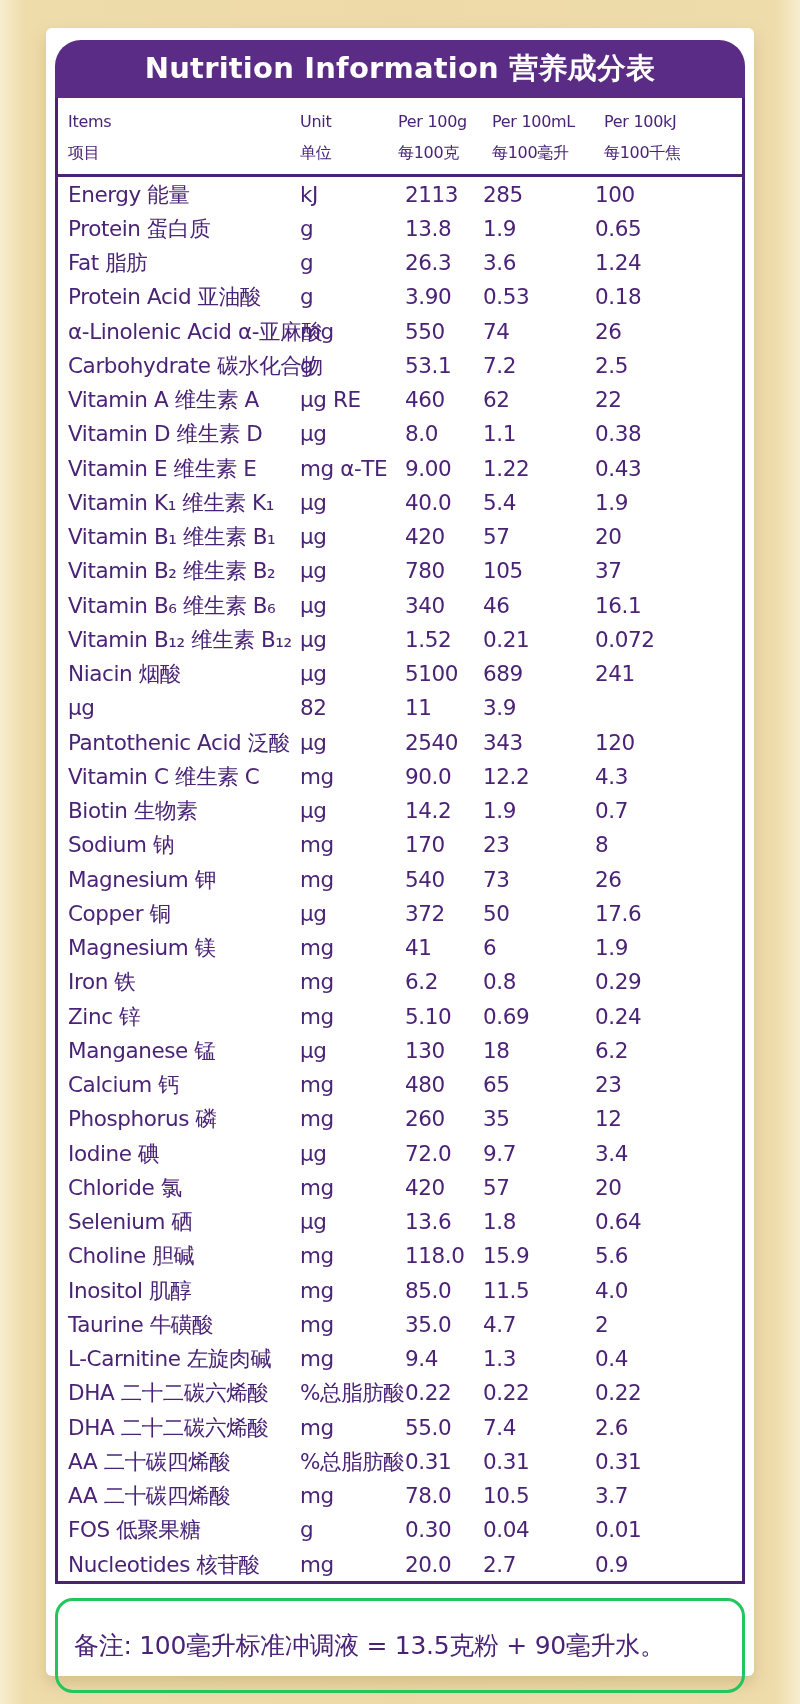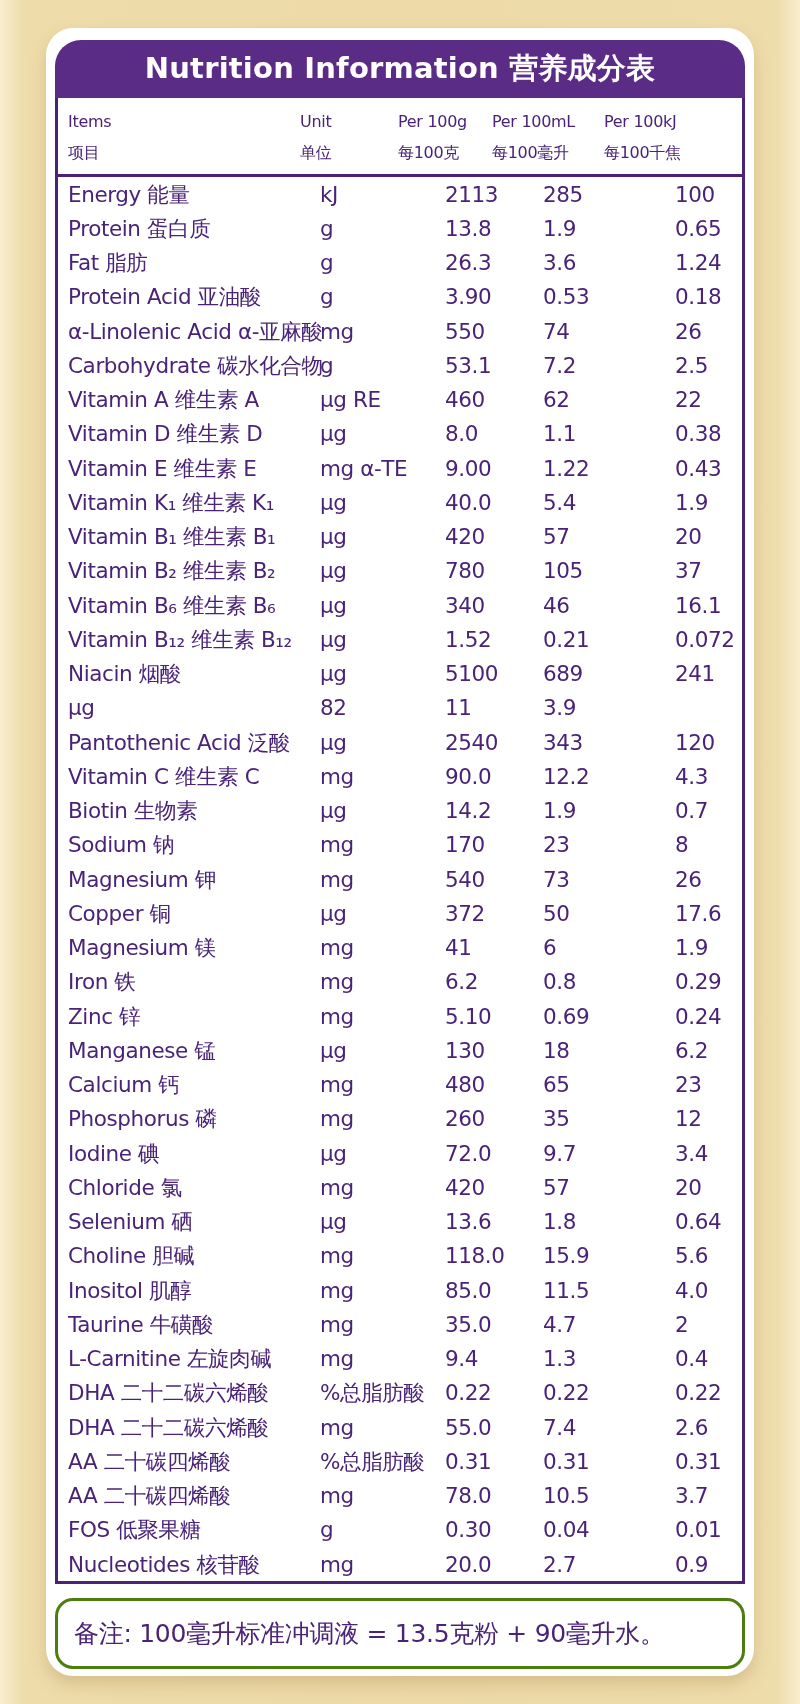"Nutrition Information 营养成分表" .card { border-radius: 27px -> 6px }
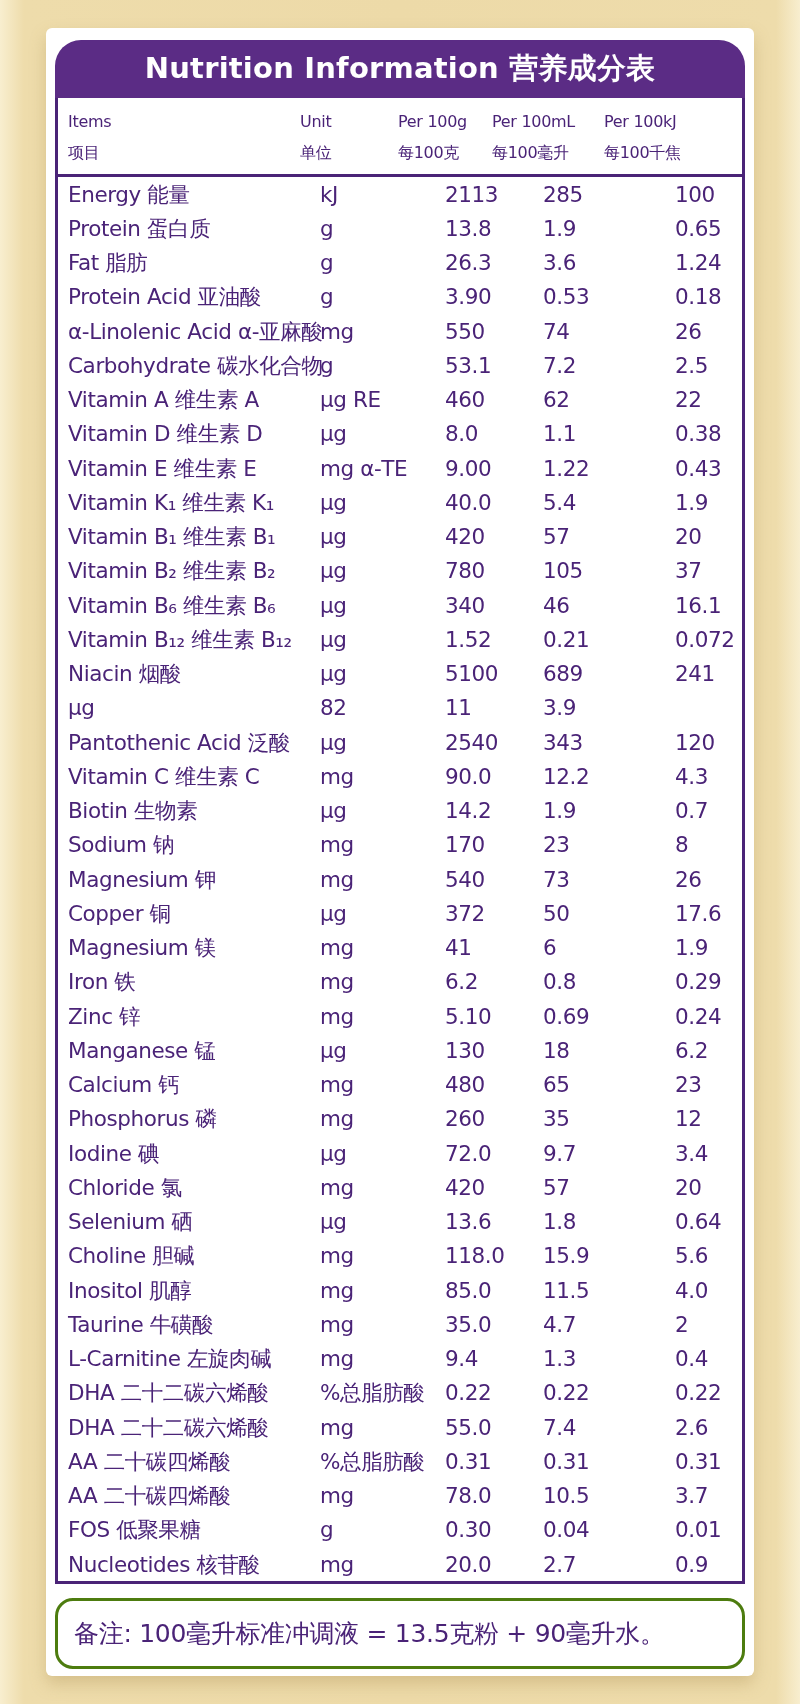"Energy 能量" .t-row { gap: 20px -> none }
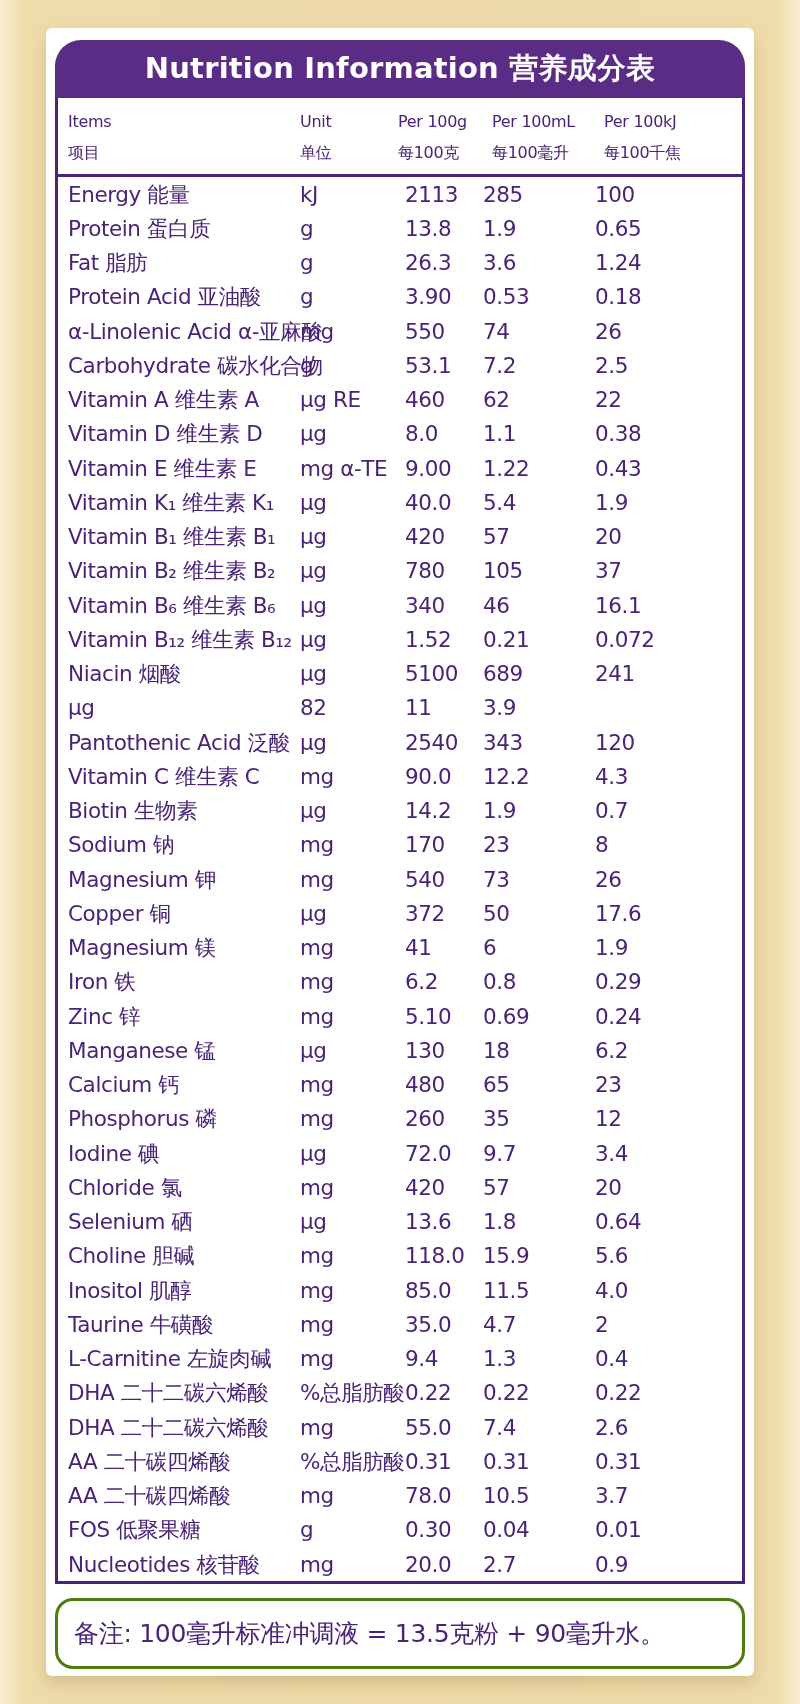"备注: 100毫升标准冲调液 = 13.5克粉 +" .note-box { border: 3px solid #4d7c0f -> 3px solid #22c55e; padding: 16px 16px -> 28px 16px }
